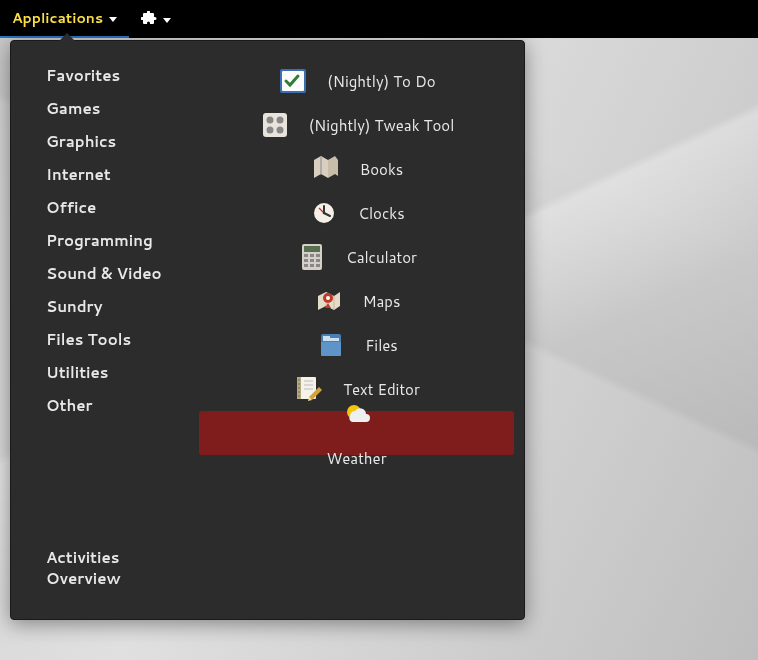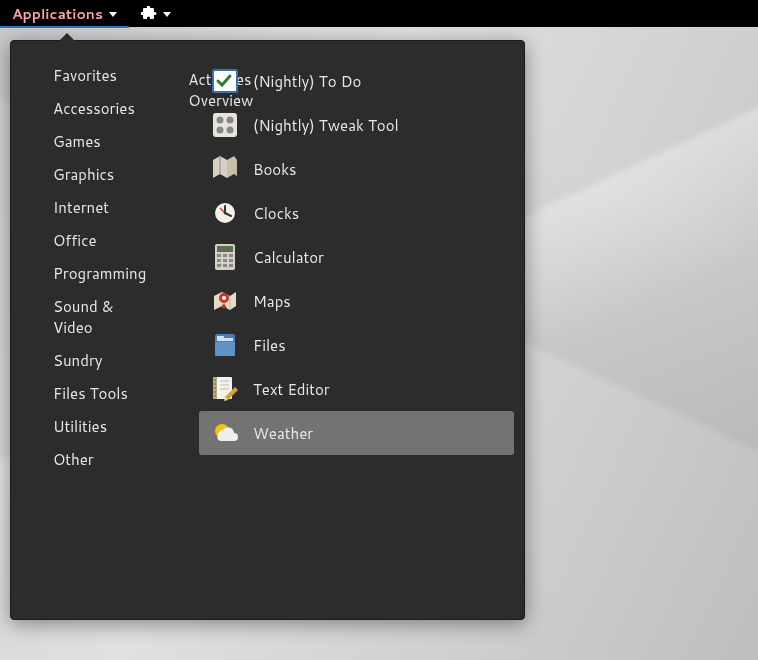"Applications" .topbar { align-items: center -> flex-start; color: #fca5a5 -> #fde047; height: 27px -> 38px }
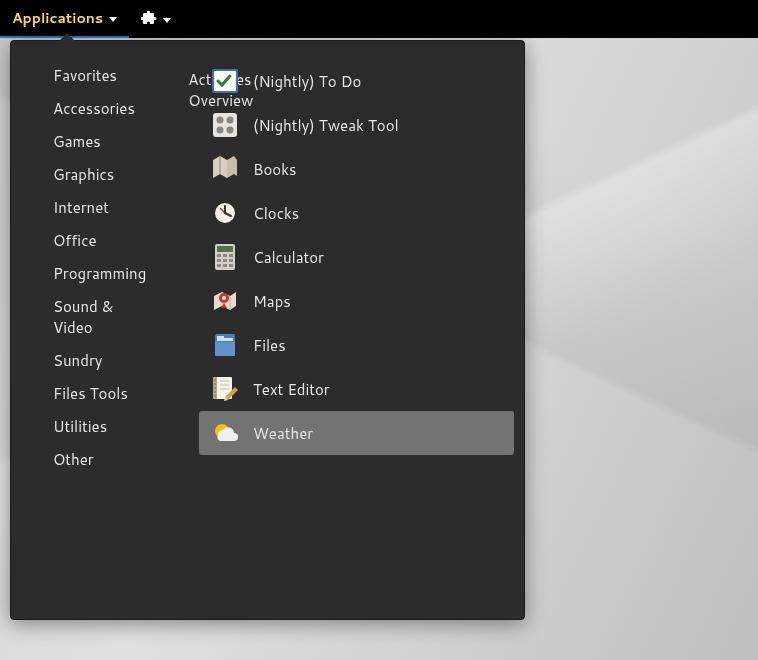"Favorites" .categories { flex-direction: row -> column; font-weight: none -> bold; padding: 18px 0 12px 12px -> 18px 0 12px 5px }
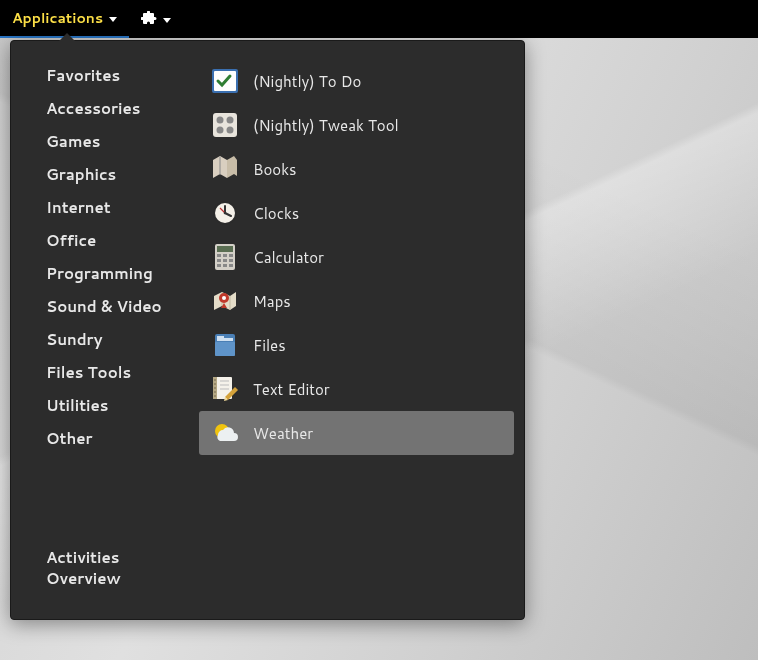"(Nightly) To Do" .app-item { gap: 12px -> 18px; justify-content: none -> center }
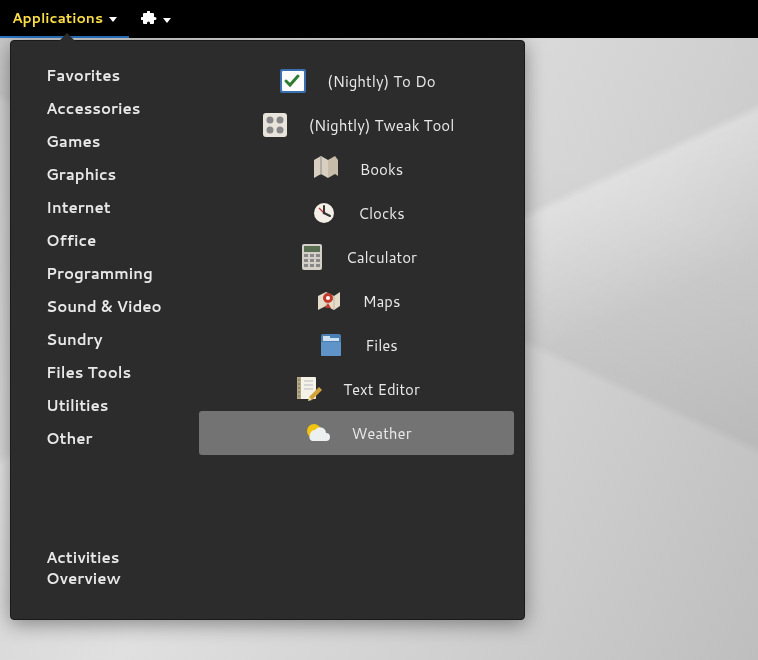"Accessories" div.cat-item { html: <div><span>Accessories</span></div> -> none }
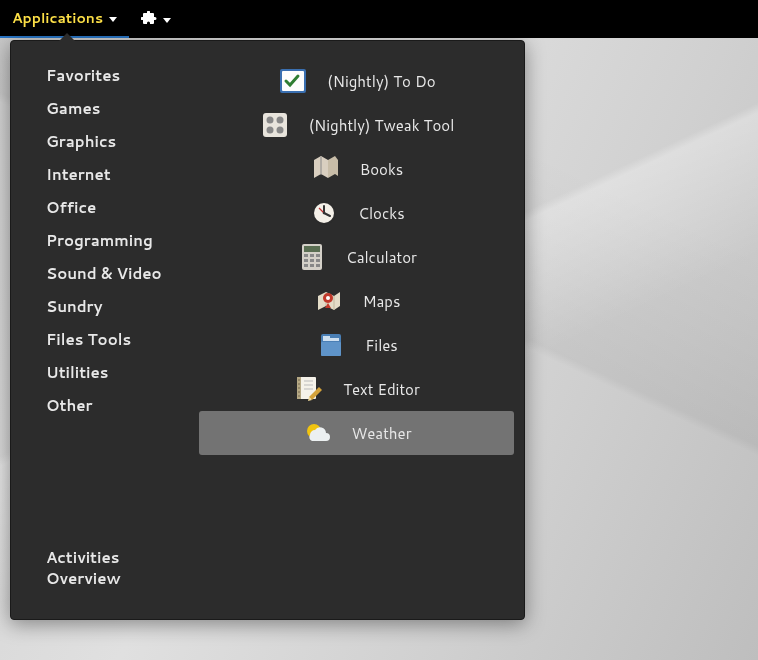"Weather" .app-item.selected { background: #737373 -> #7f1d1d; flex-direction: none -> column }
